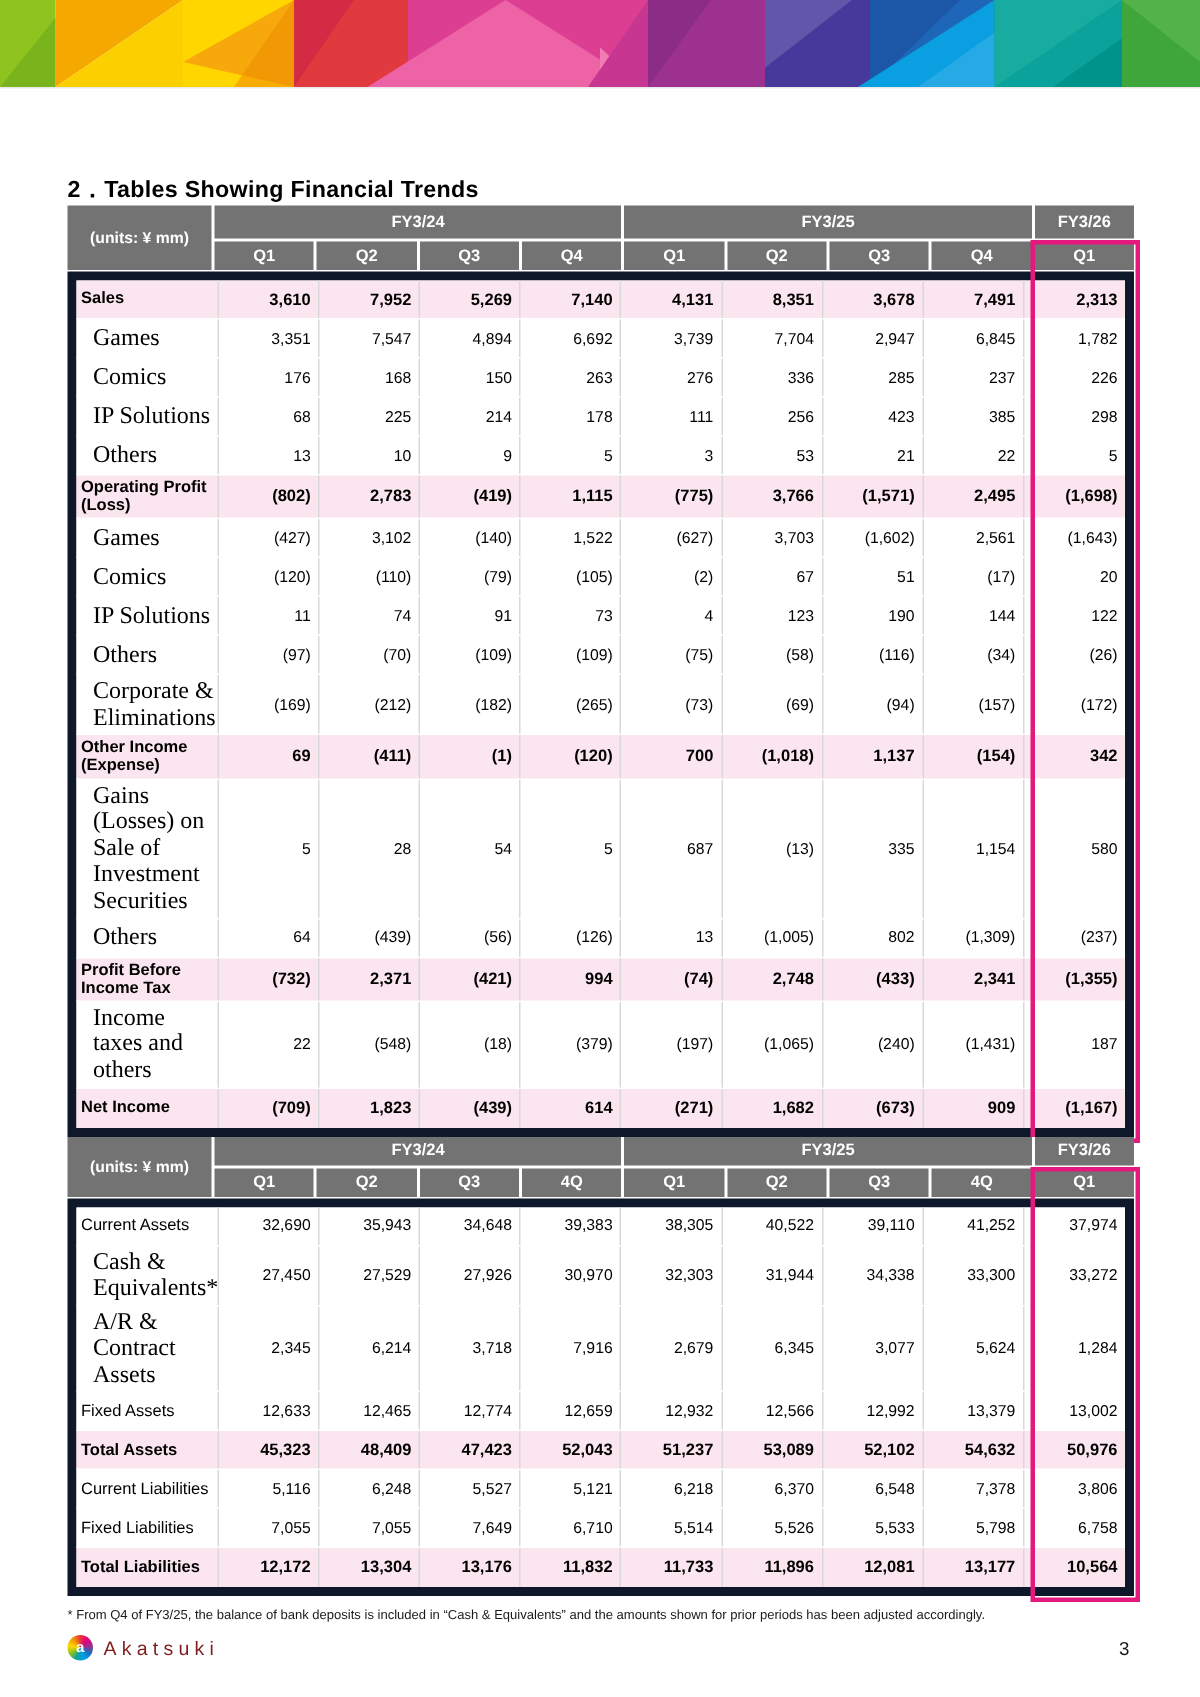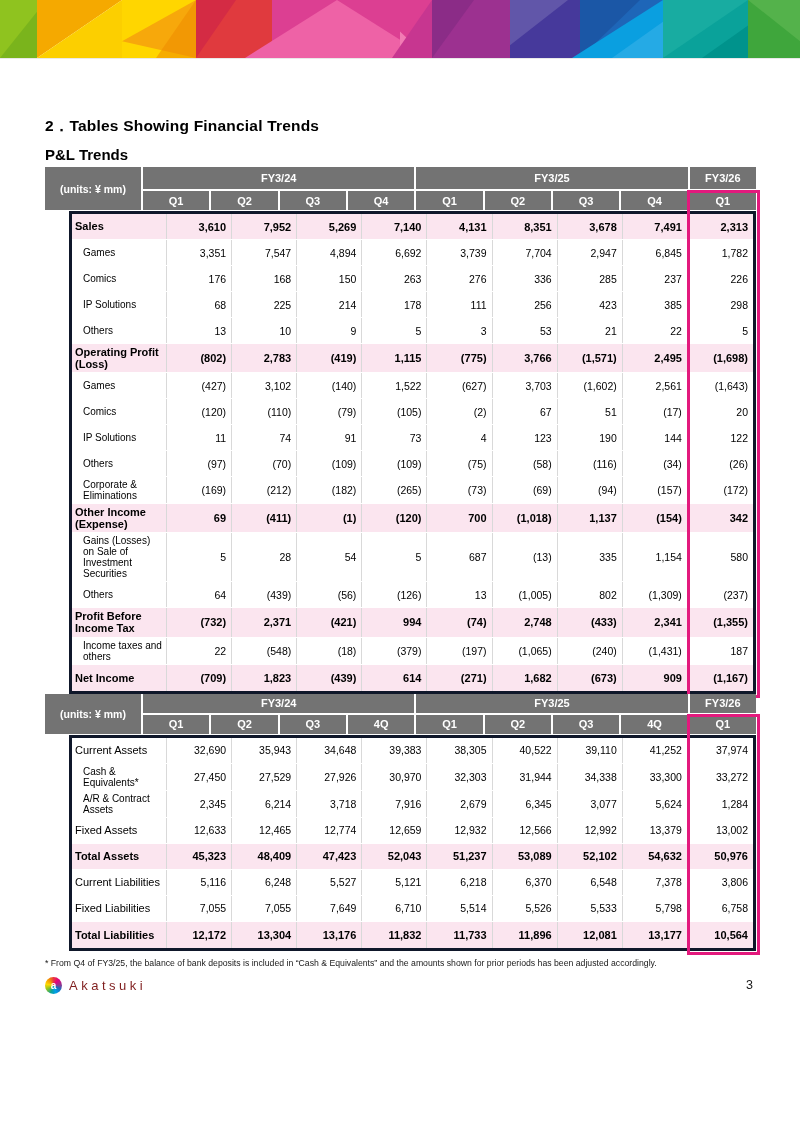"P&L Trends" h2.sec-title { html: <h2>P&amp;L Trends</h2> -> none }
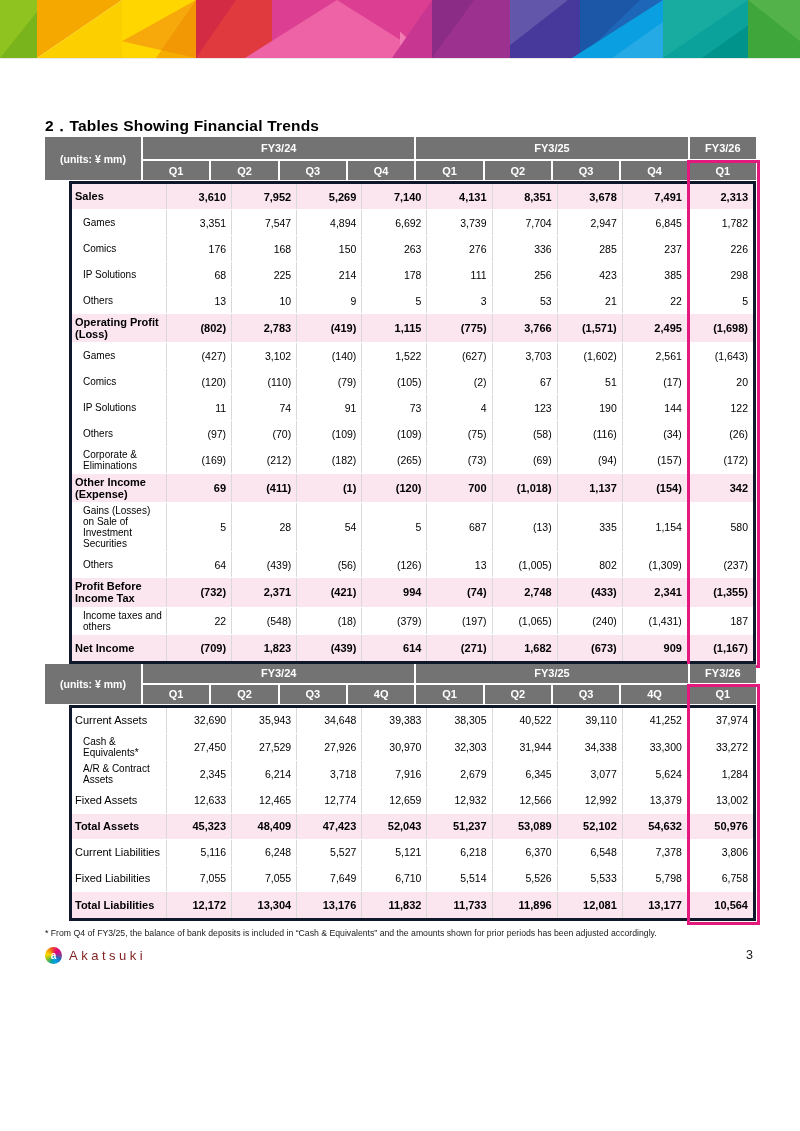"Sales" .tbody { border: 3px solid #0f172a -> 6px solid #0f172a; margin-left: 24px -> none }
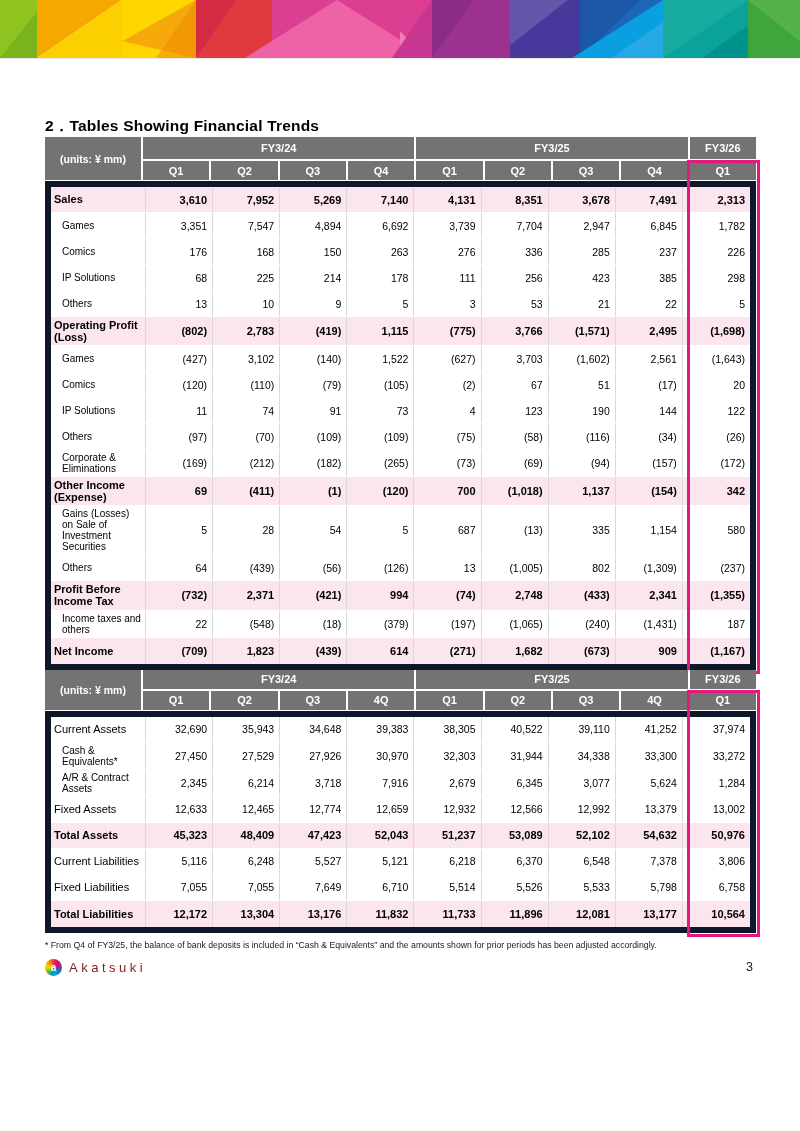"Games" .trow.sub .lcell { font-family: none -> Liberation Serif, serif; font-size: 10px -> 16px }
